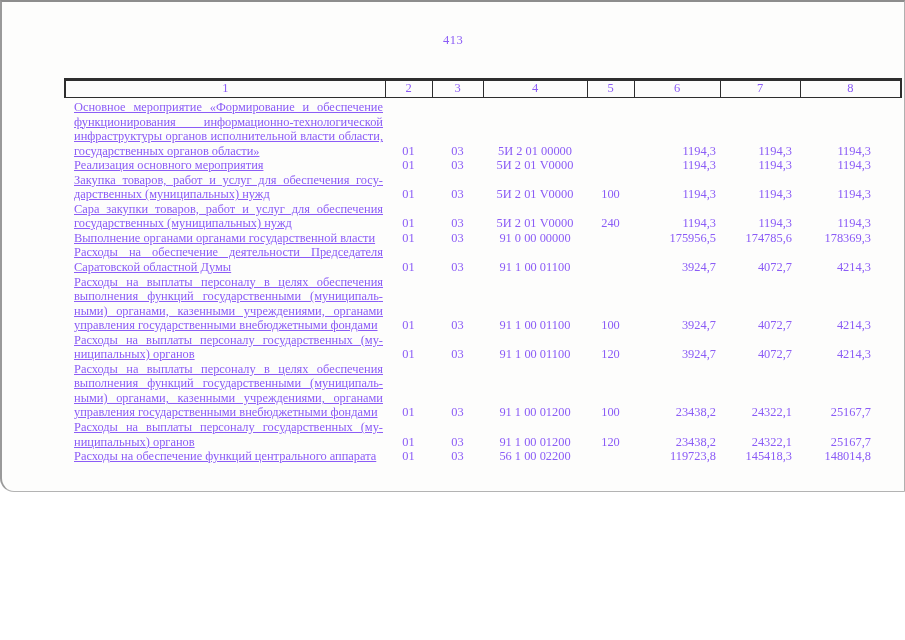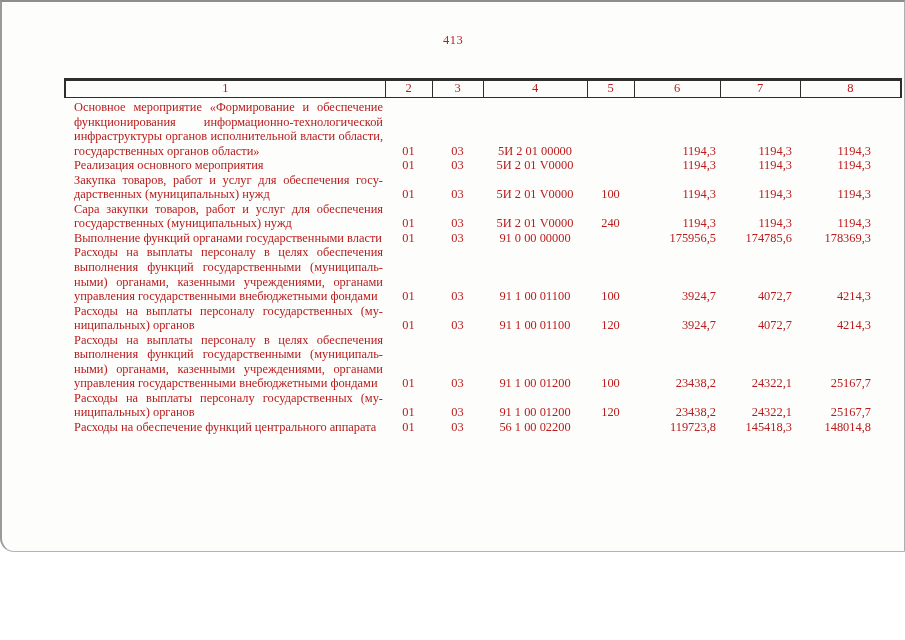"413" .page { color: #b91c1c -> #8b5cf6; height: 552px -> 492px }
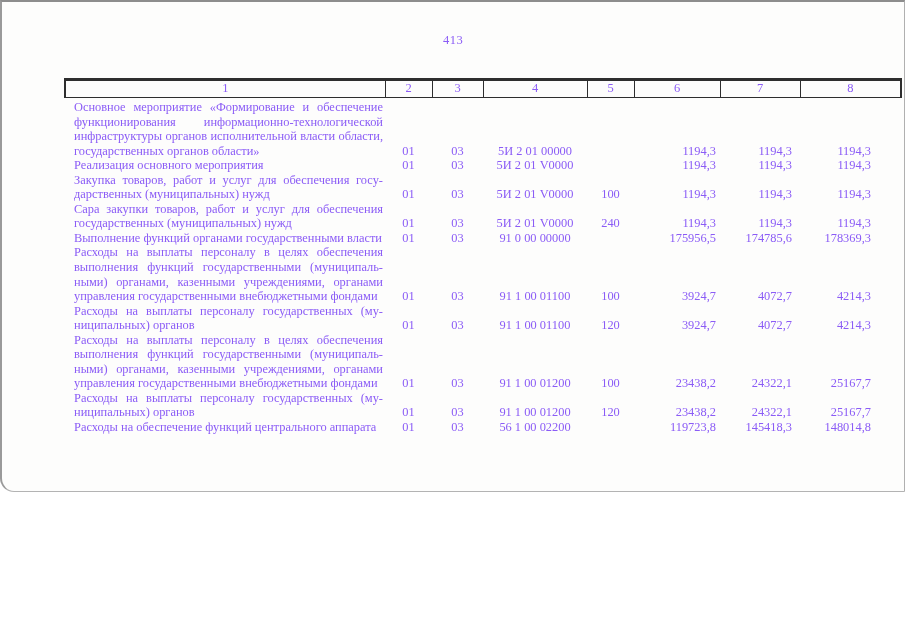"Основное мероприятие «Формирование и" table.budget tbody td.c1 { text-decoration: none -> underline }
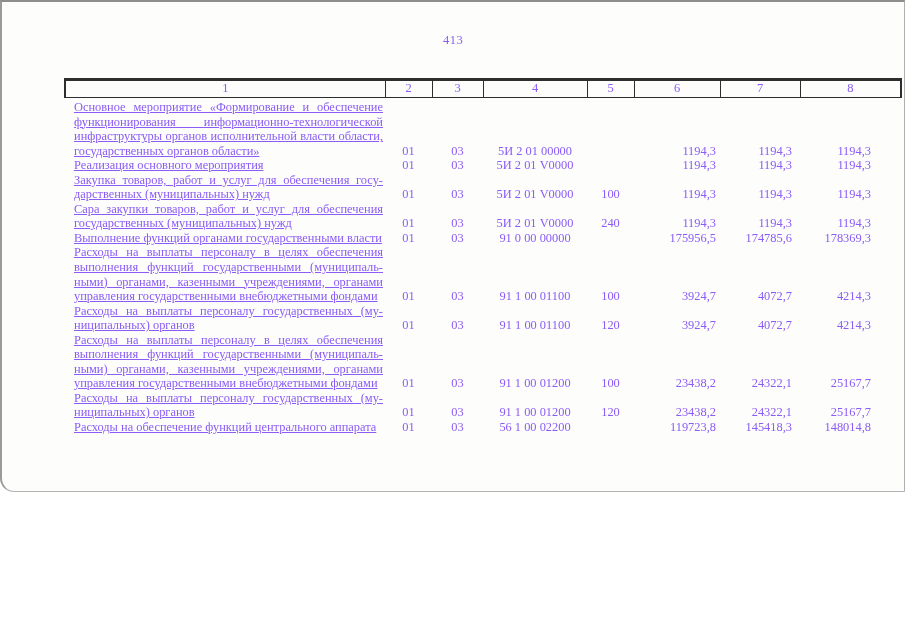"Выполнение функций органами" td.c1 { text: функций органами государственными -> органами органами государственной }
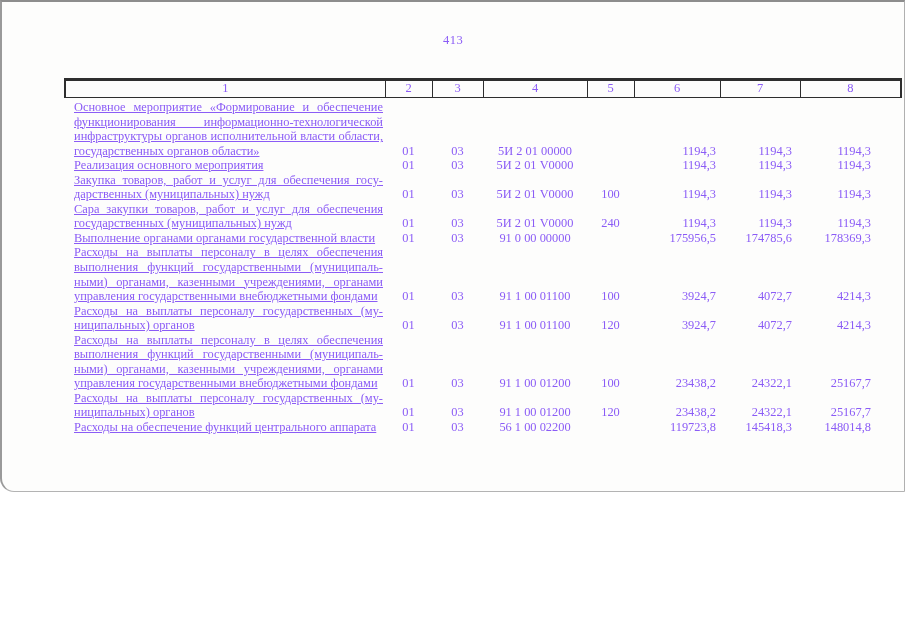"Расходы на обеспечение деятельности" tr { html: none -> <tr> <td>Расходы на обеспечение деятельности Председателя Саратовской областной Думы</td> <td>01</td> <td>03</td> <td>91 1 00 01100</td> <td></td> <td>3924,7</td> <td>4072,7</td> <td>4214,3</td> </tr> }
